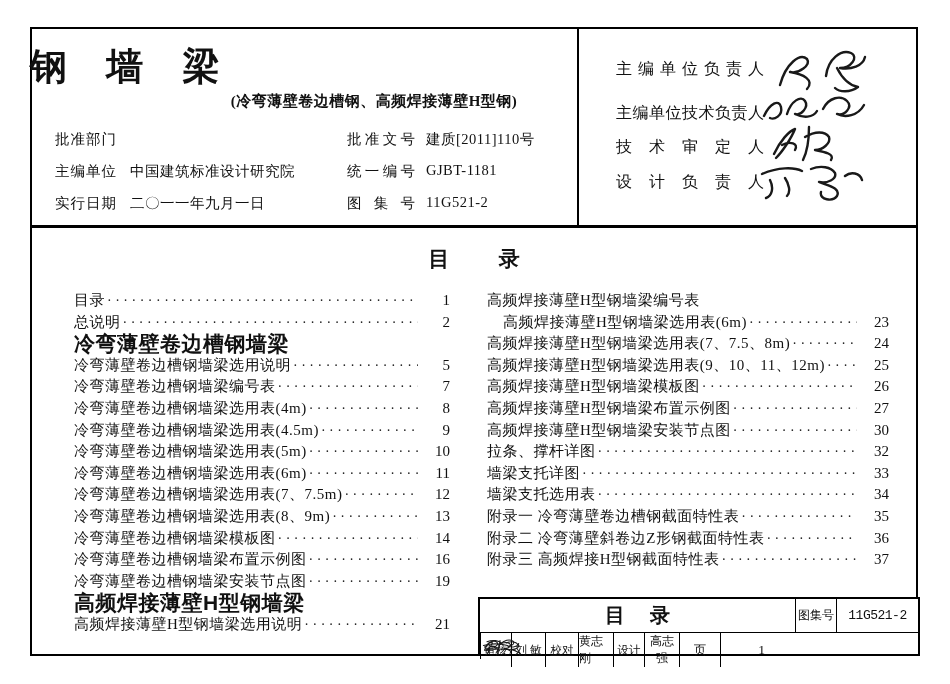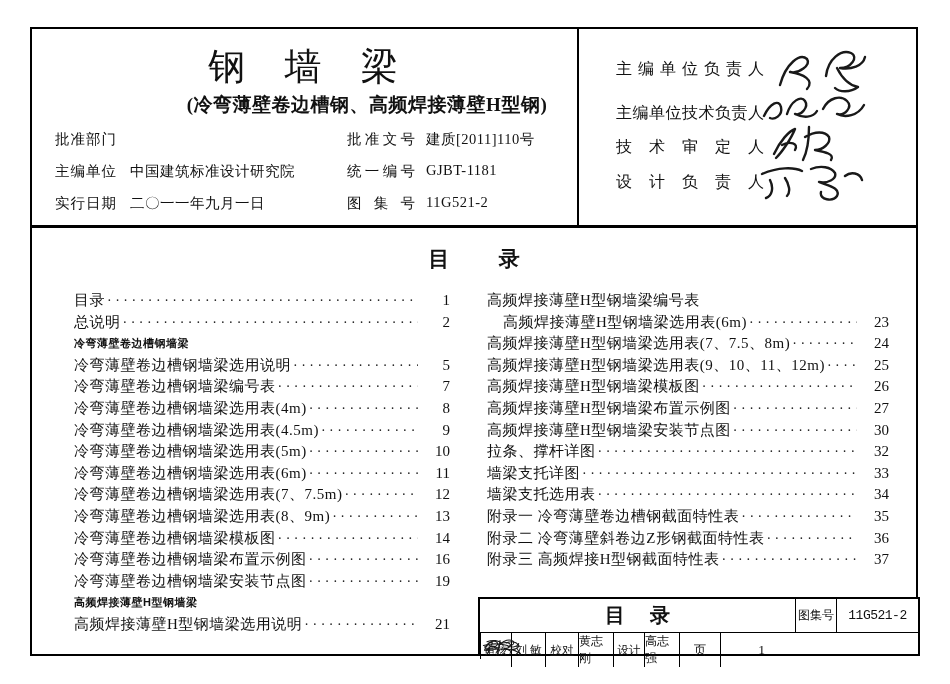"钢 墙 梁" .doc-title { font-weight: 400 -> 700; text-align: center -> none }
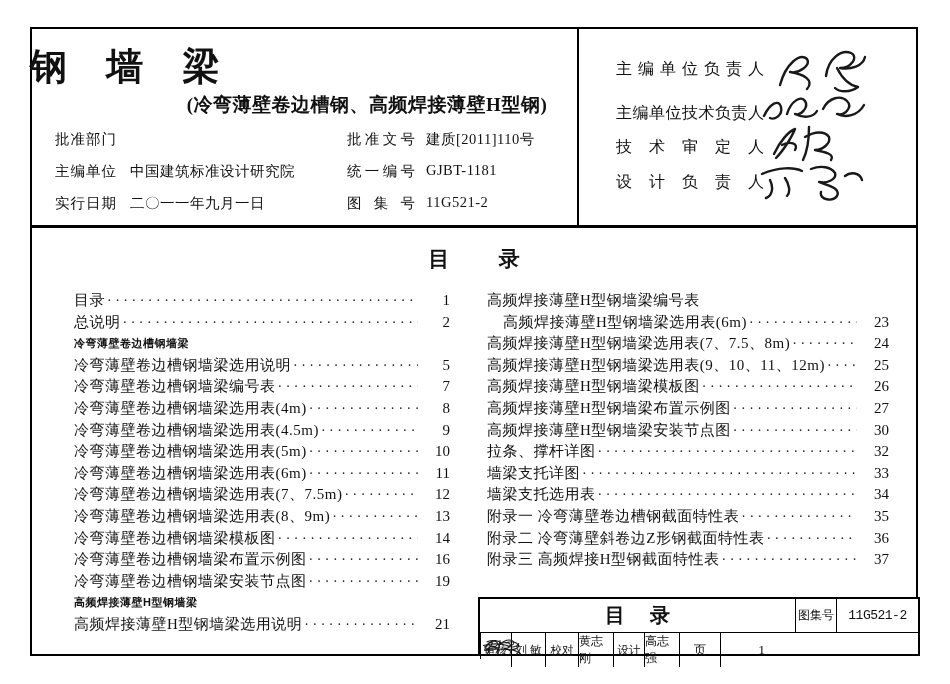"(冷弯薄壁卷边槽钢、高频焊接薄壁H型钢)" .doc-subtitle { font-size: 19px -> 15px; left: 37px -> 44px }
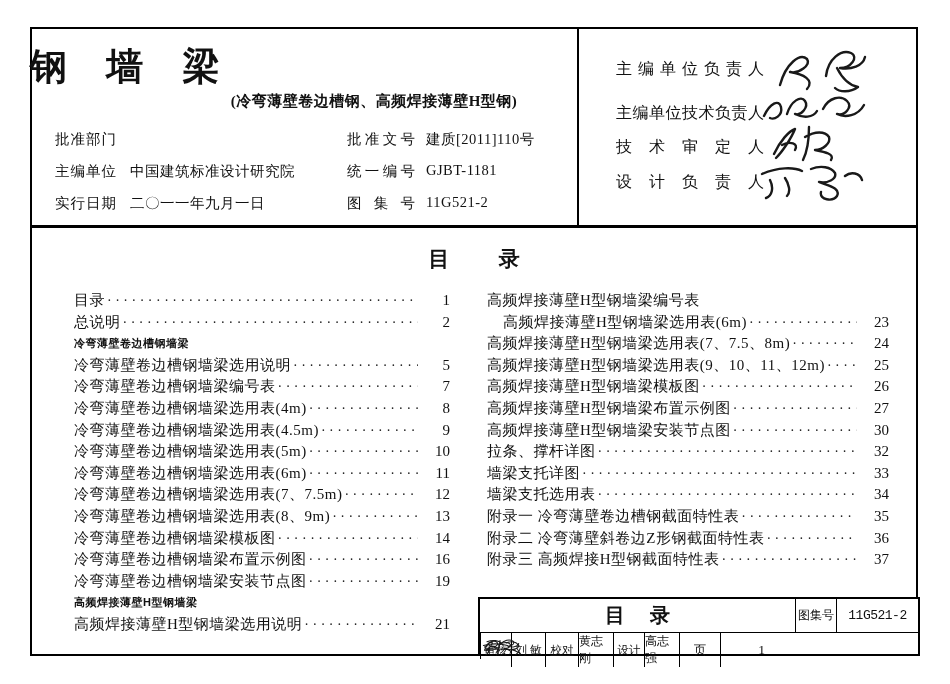"冷弯薄壁卷边槽钢墙梁" .toc-row.heading .toc-text { font-size: 11px -> 21px }
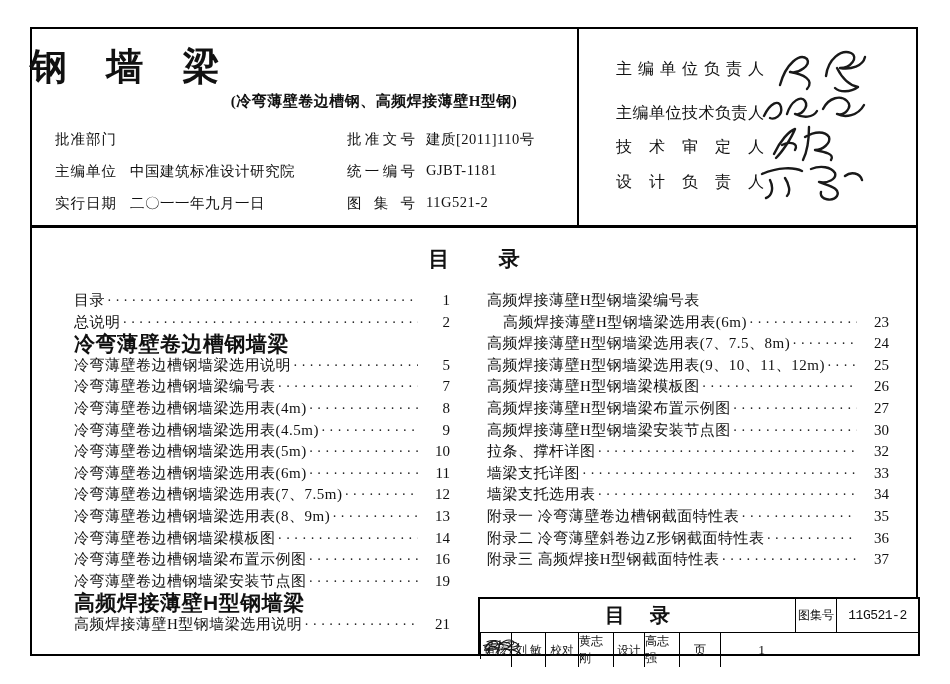"高志强" .c-design-name { text-align: none -> center }
